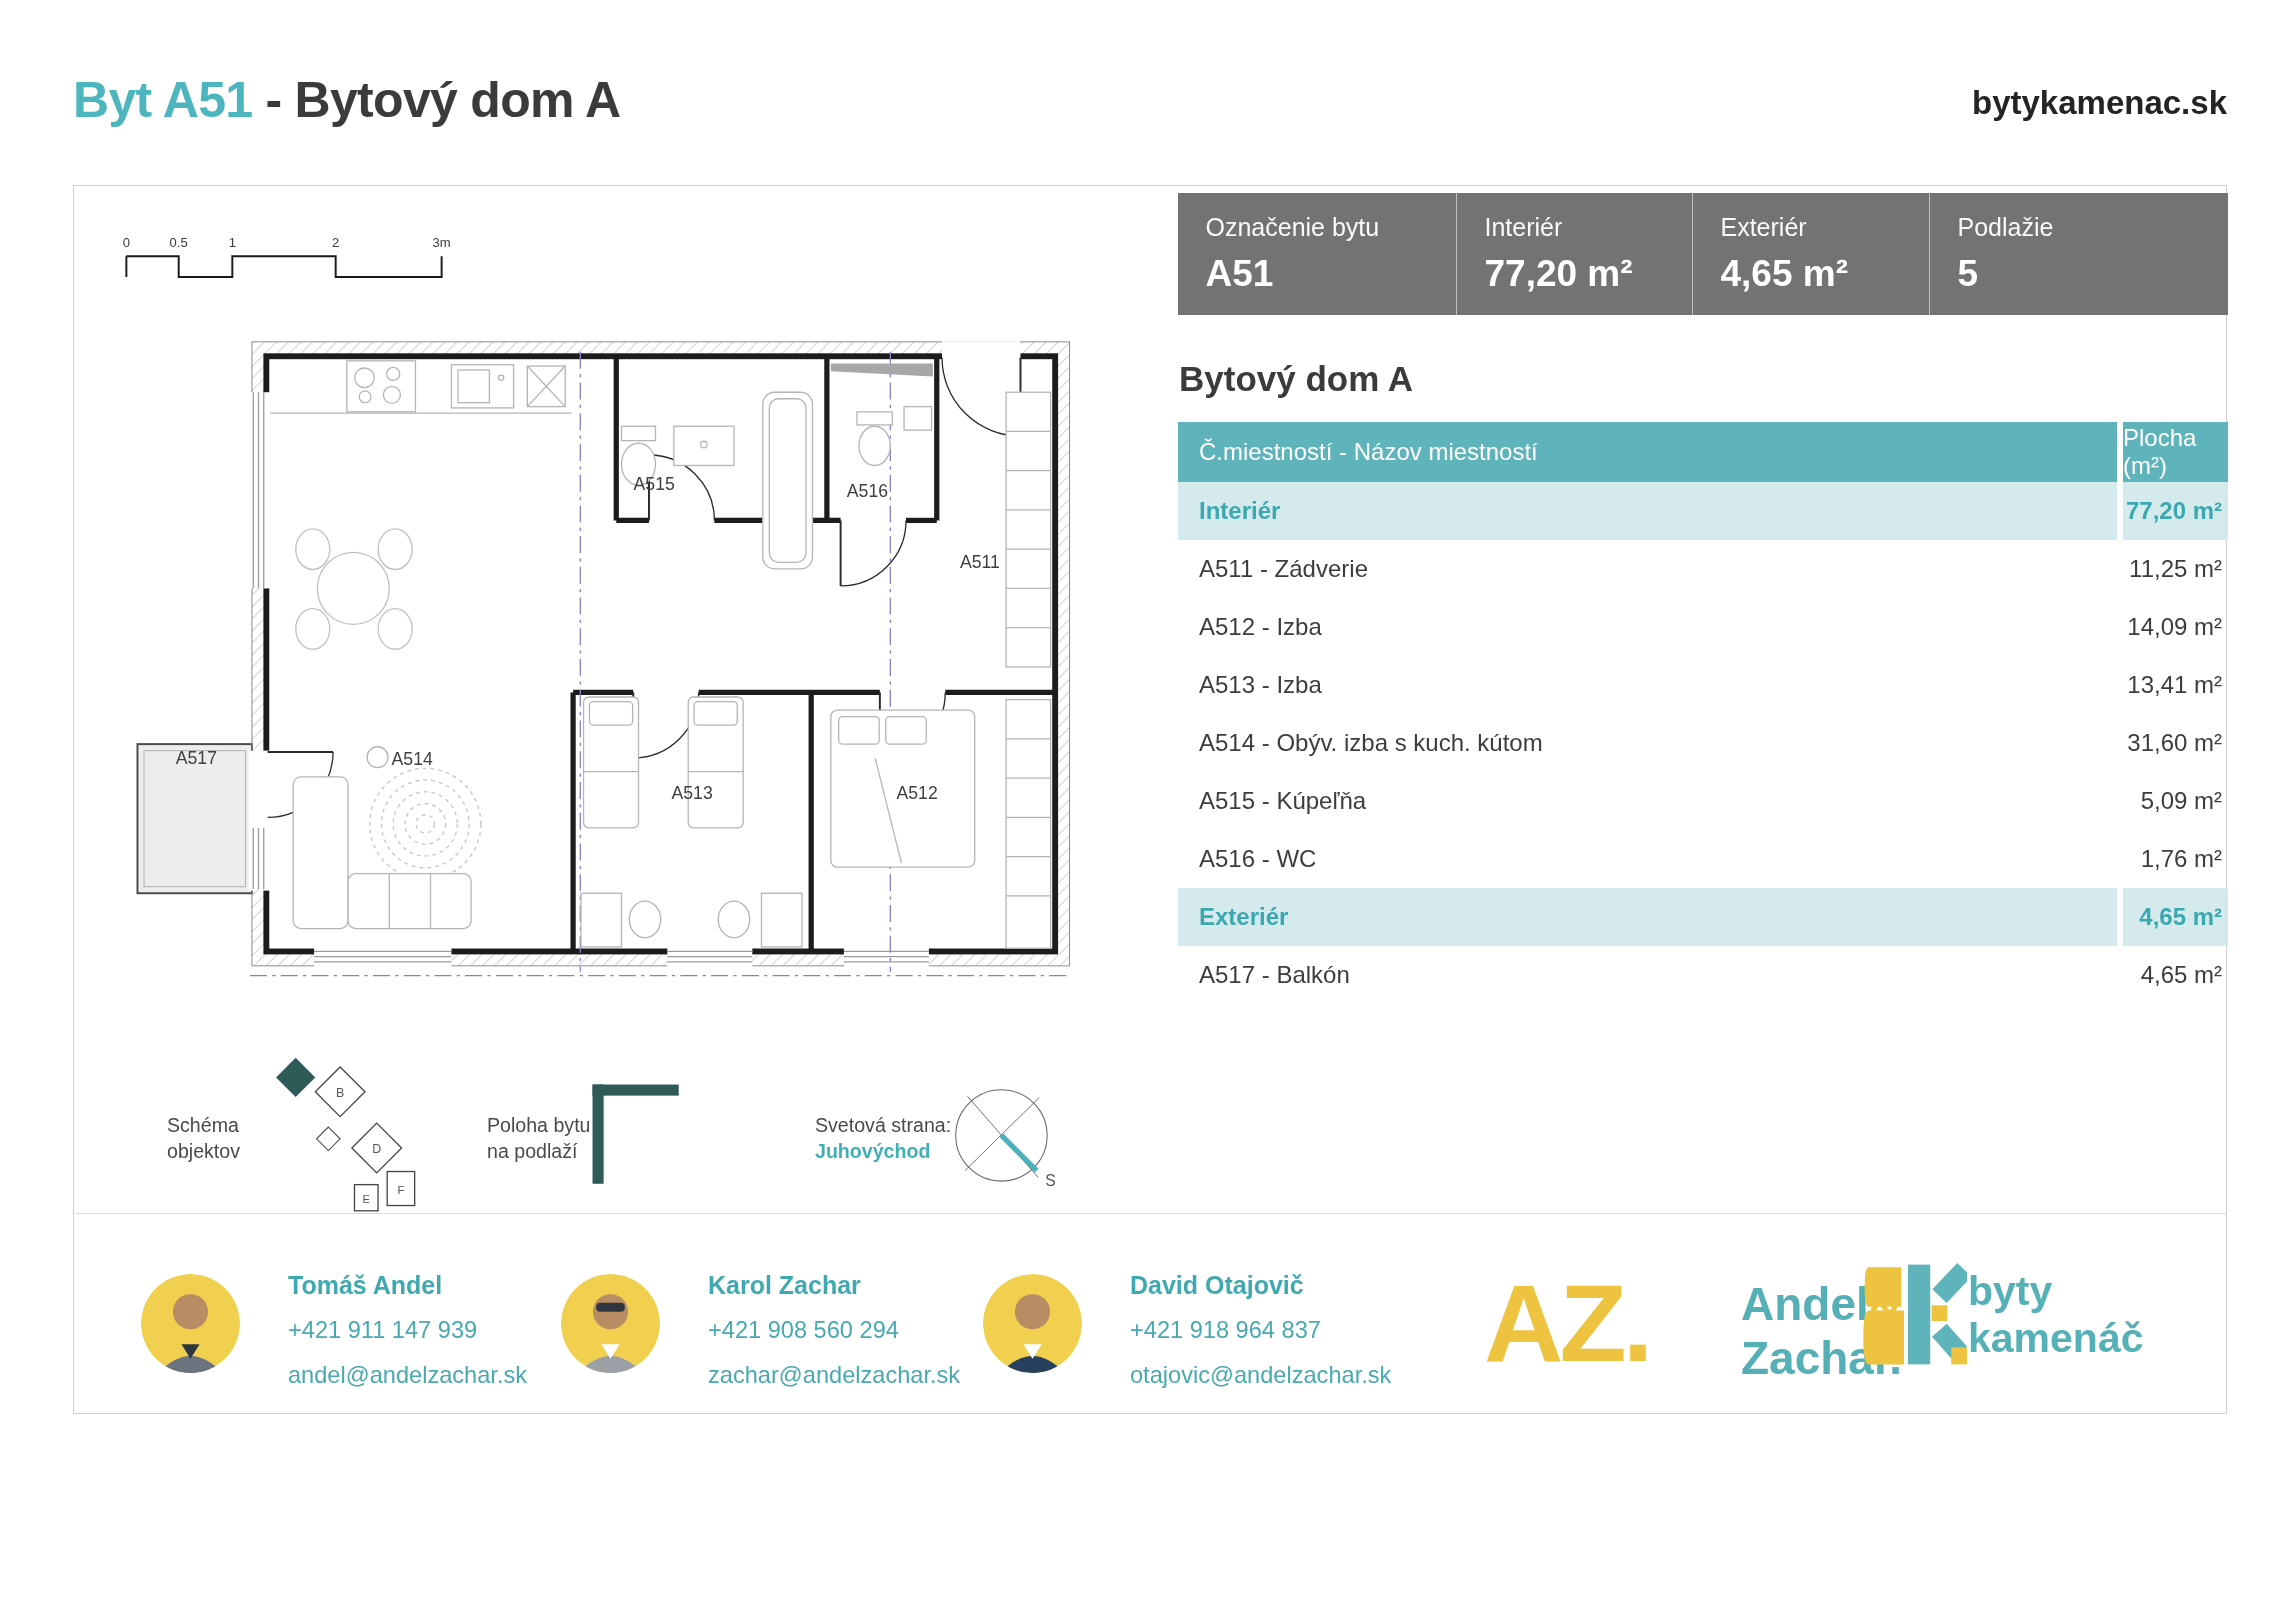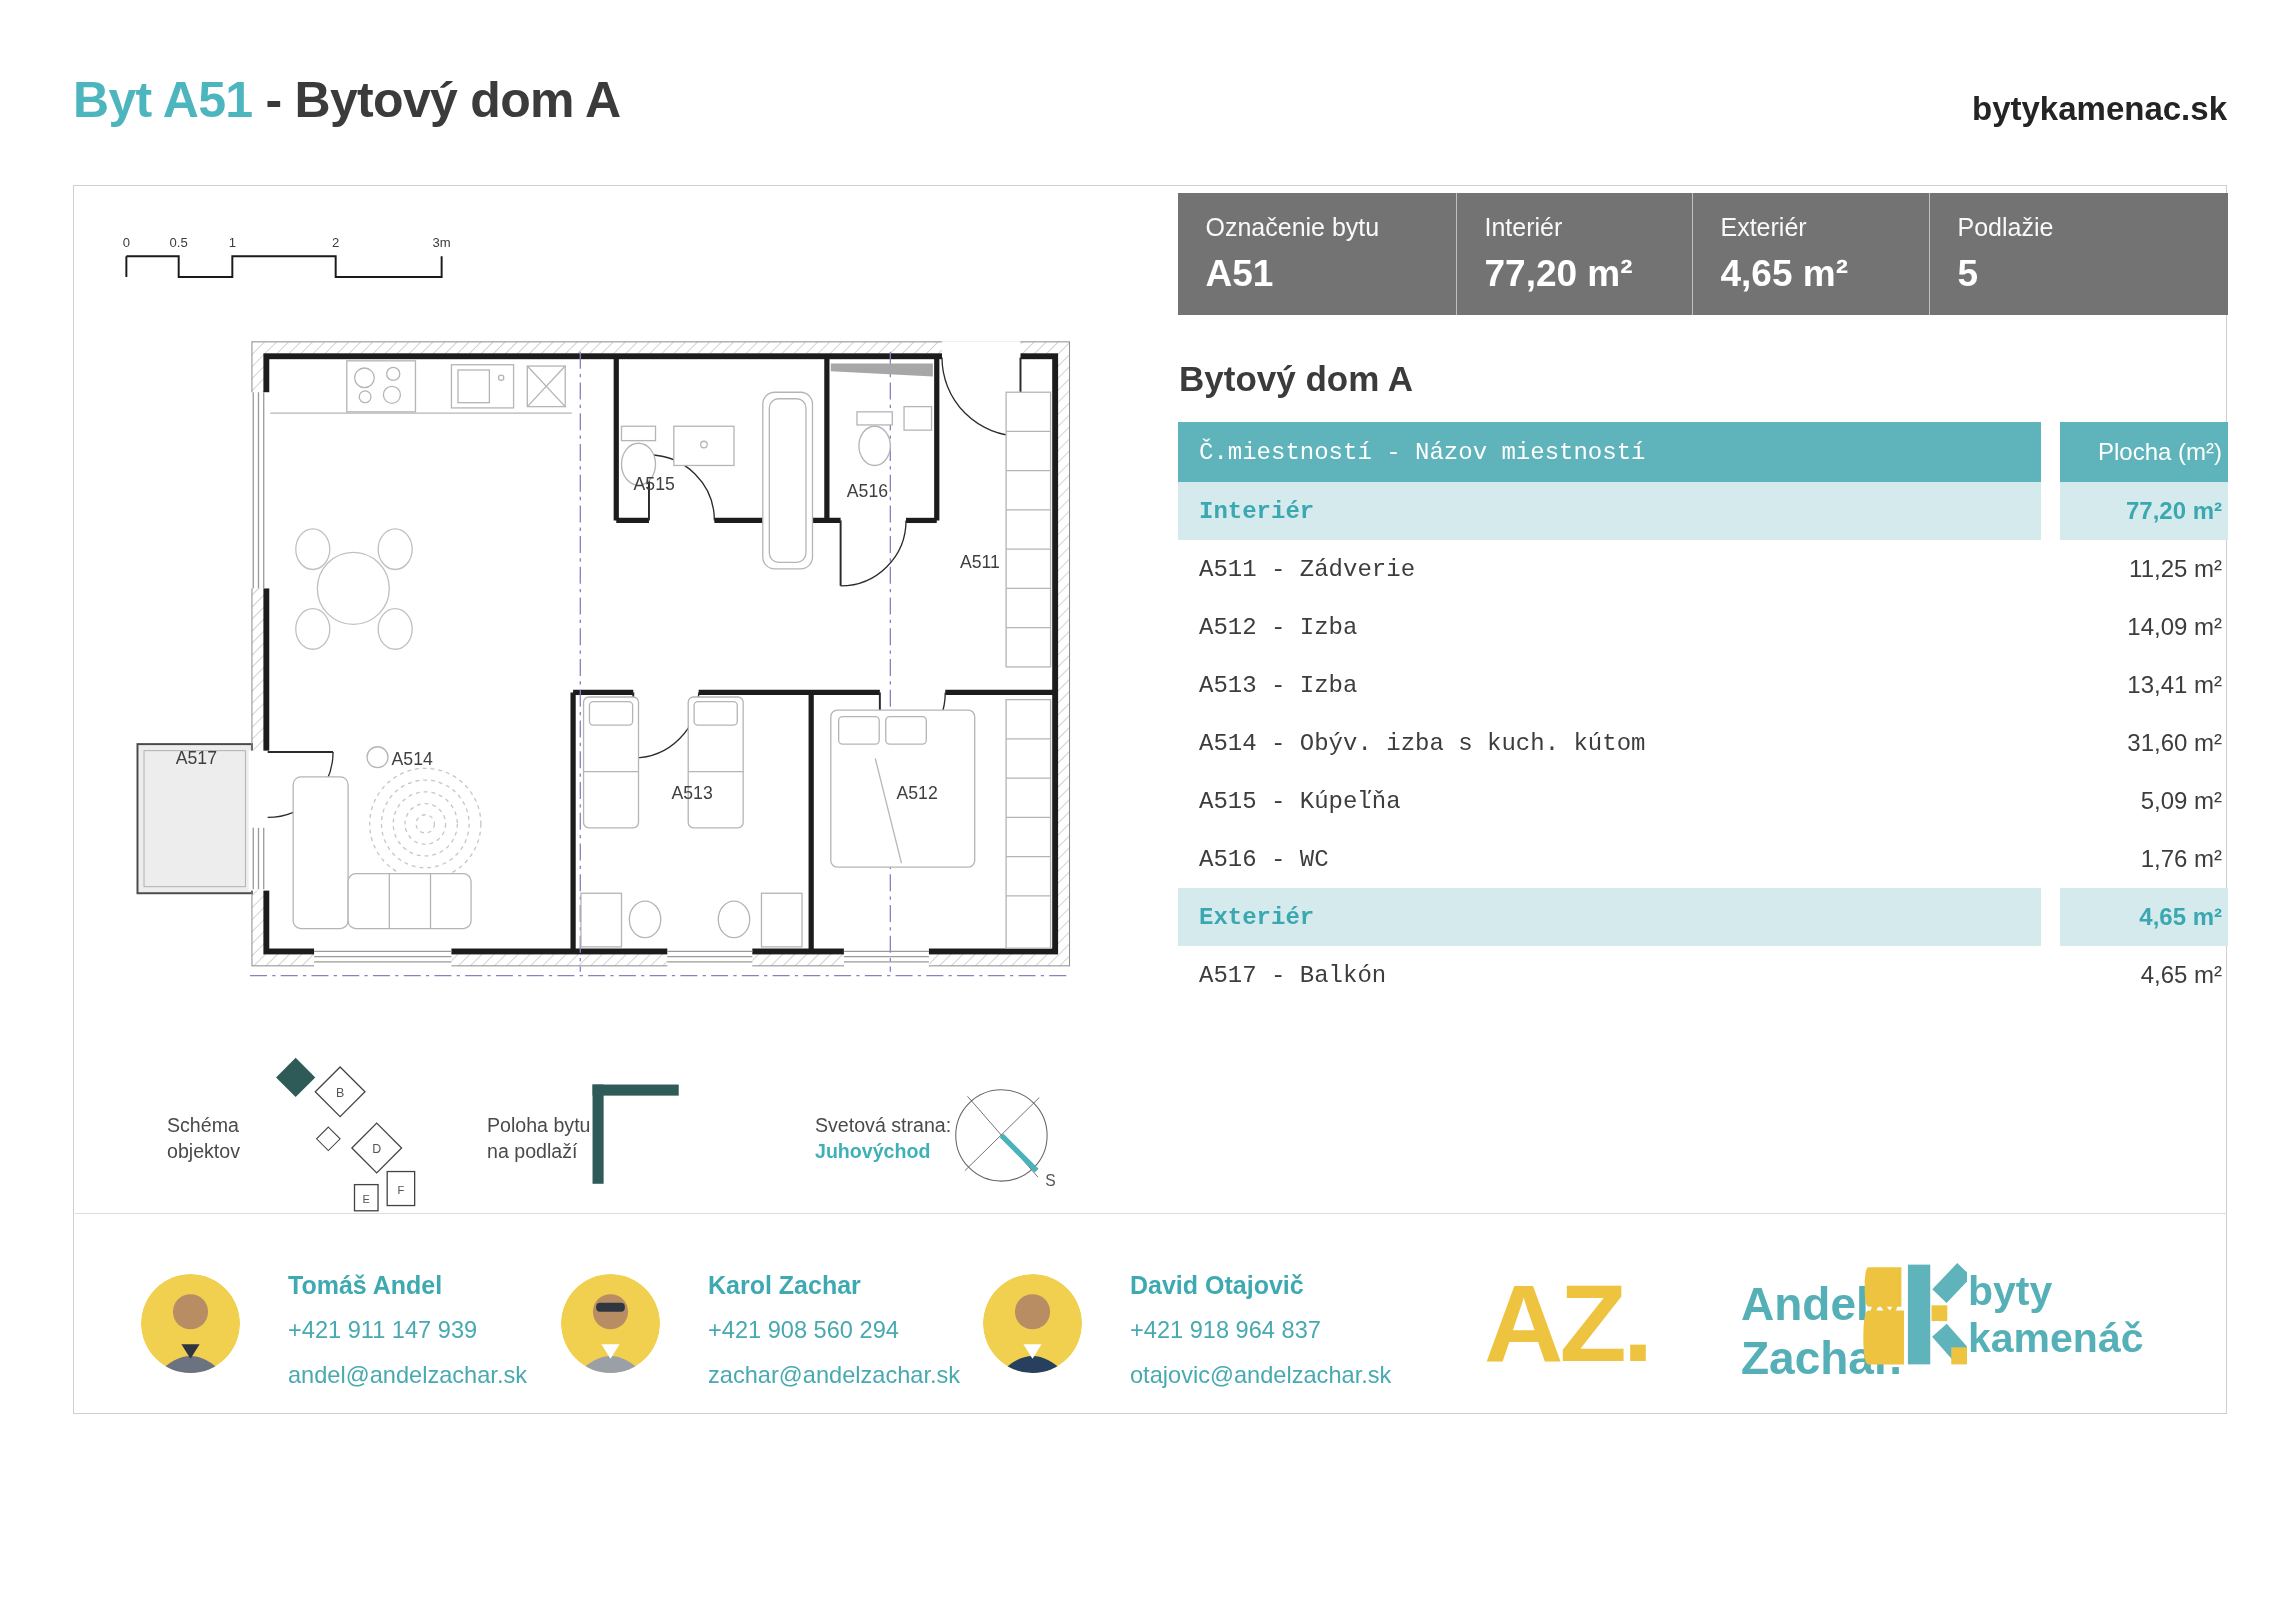"bytykamenac.sk" .website { margin-top: 6px -> none }
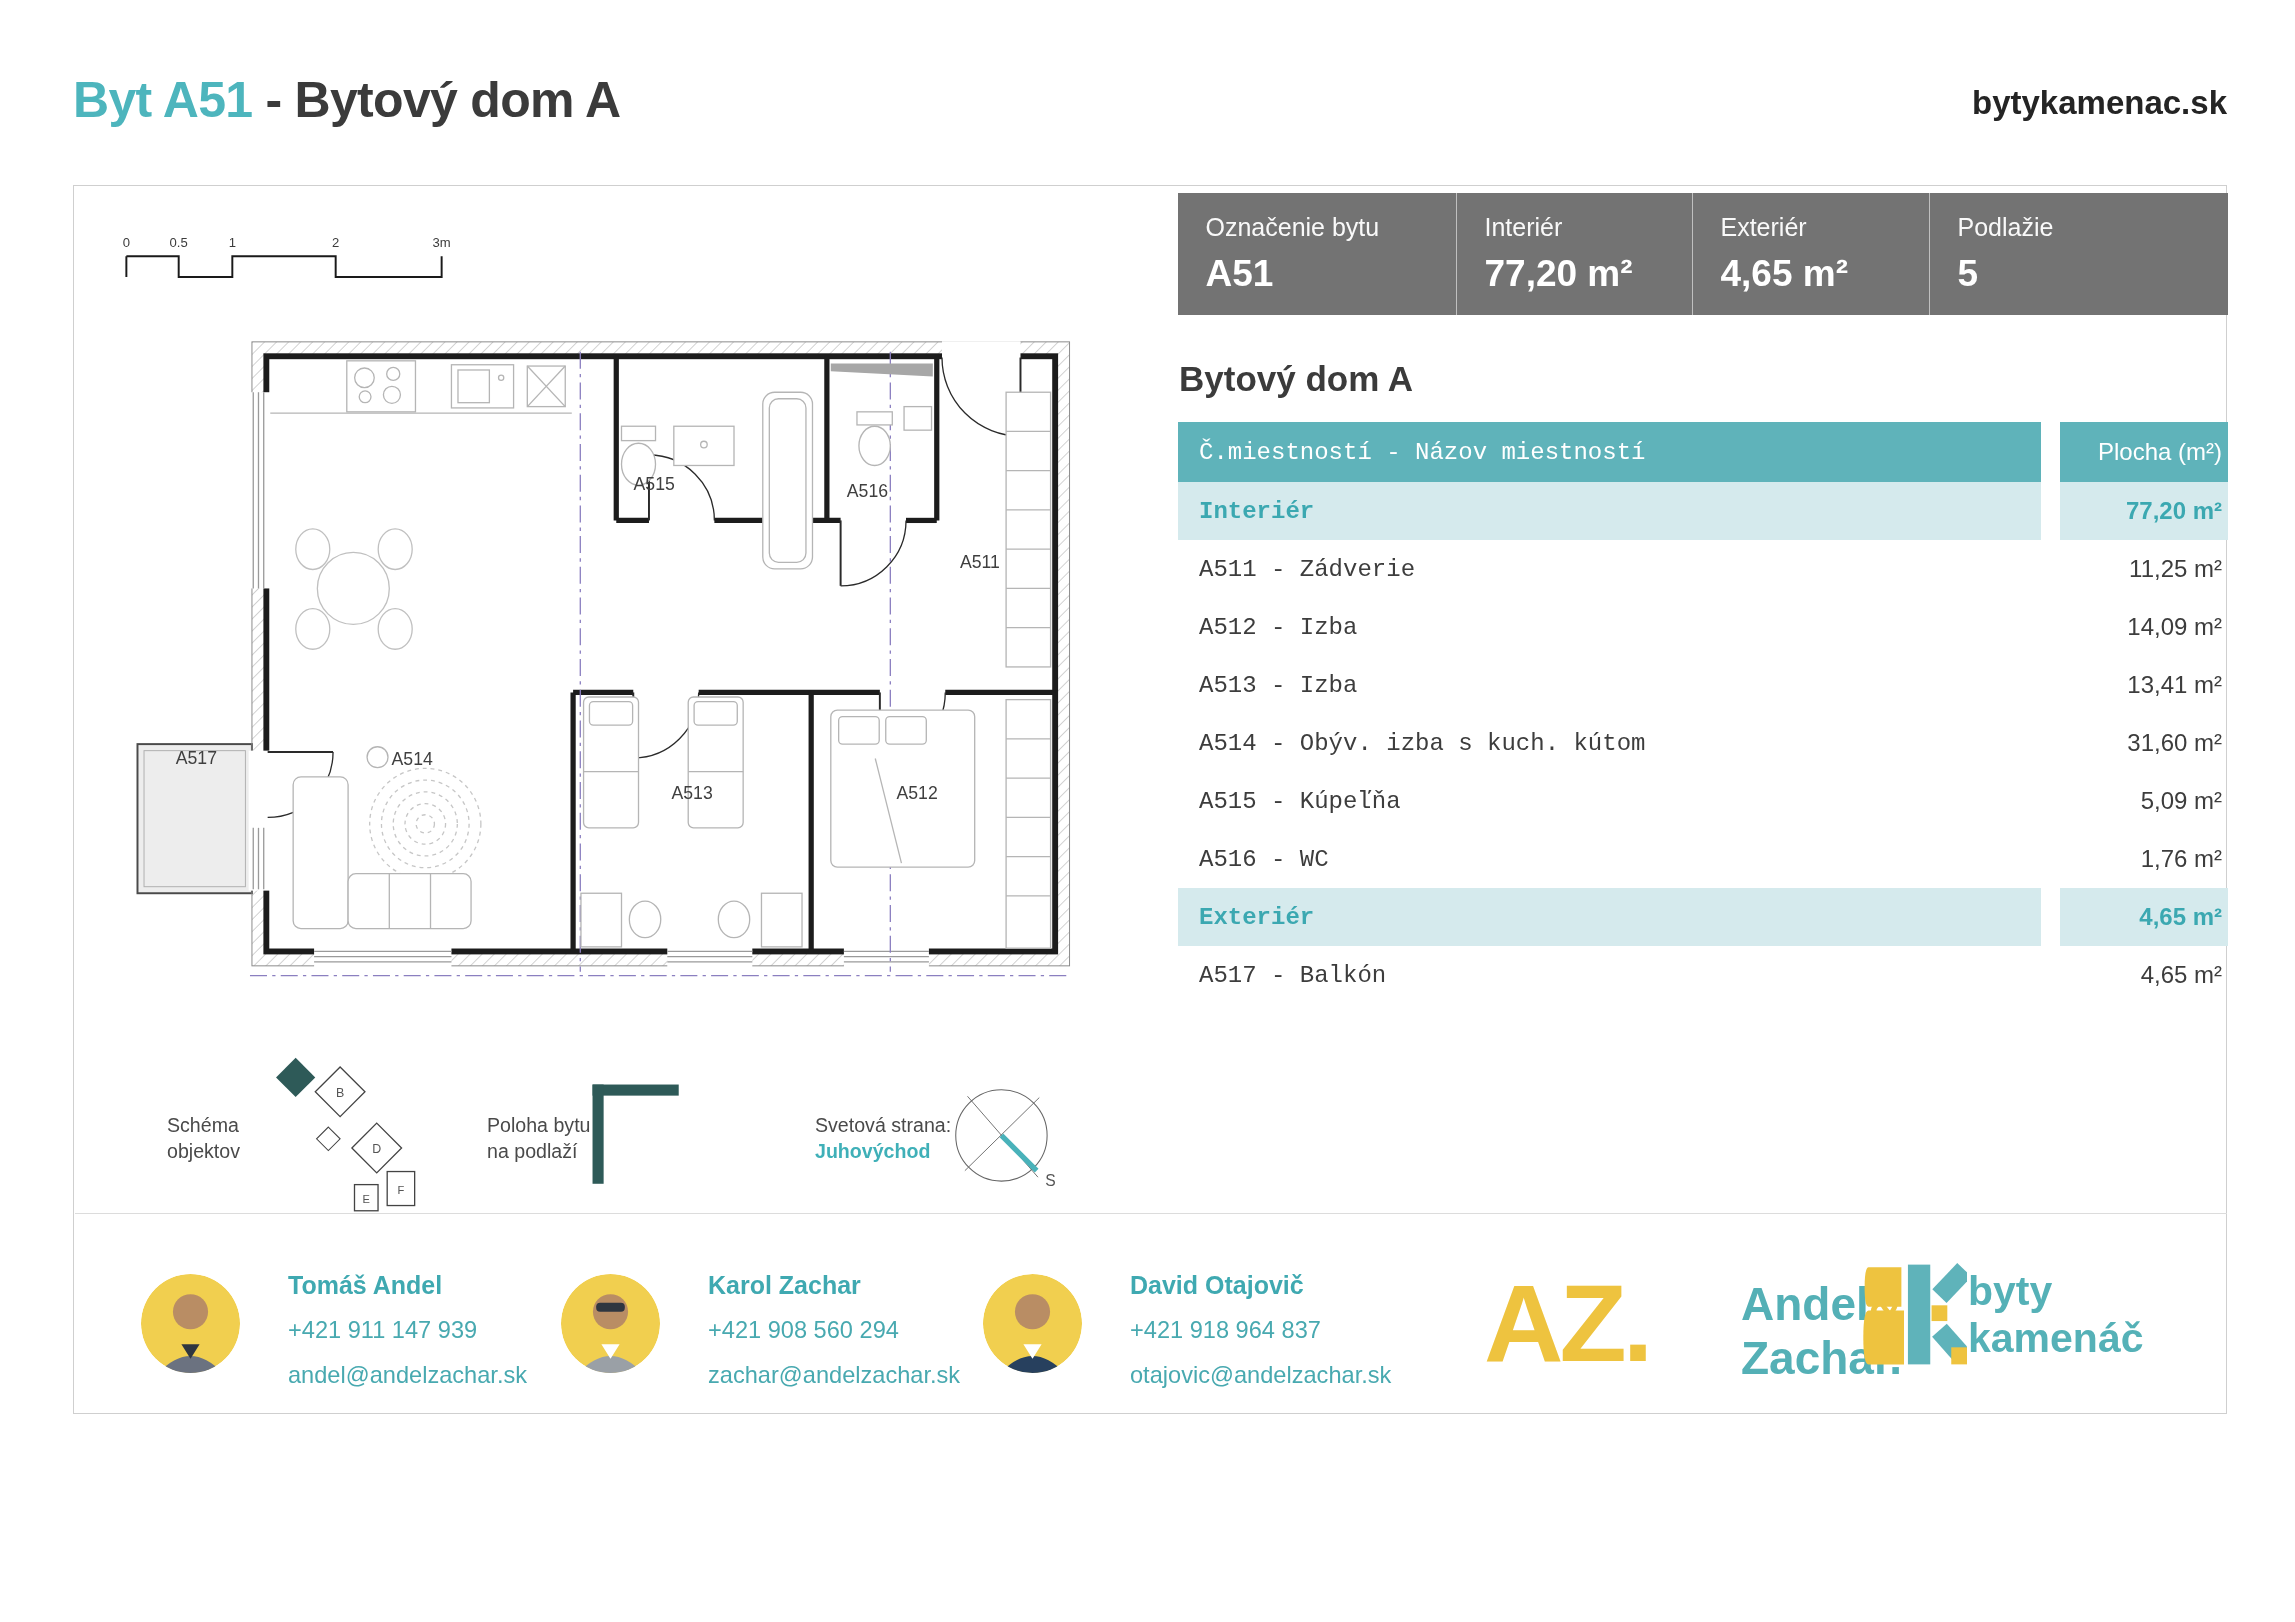"Č.miestností - Názov miestností" .cell-name { font-family: Liberation Mono, monospace -> none; margin-right: 19px -> 6px; width: 863px -> 939px }
